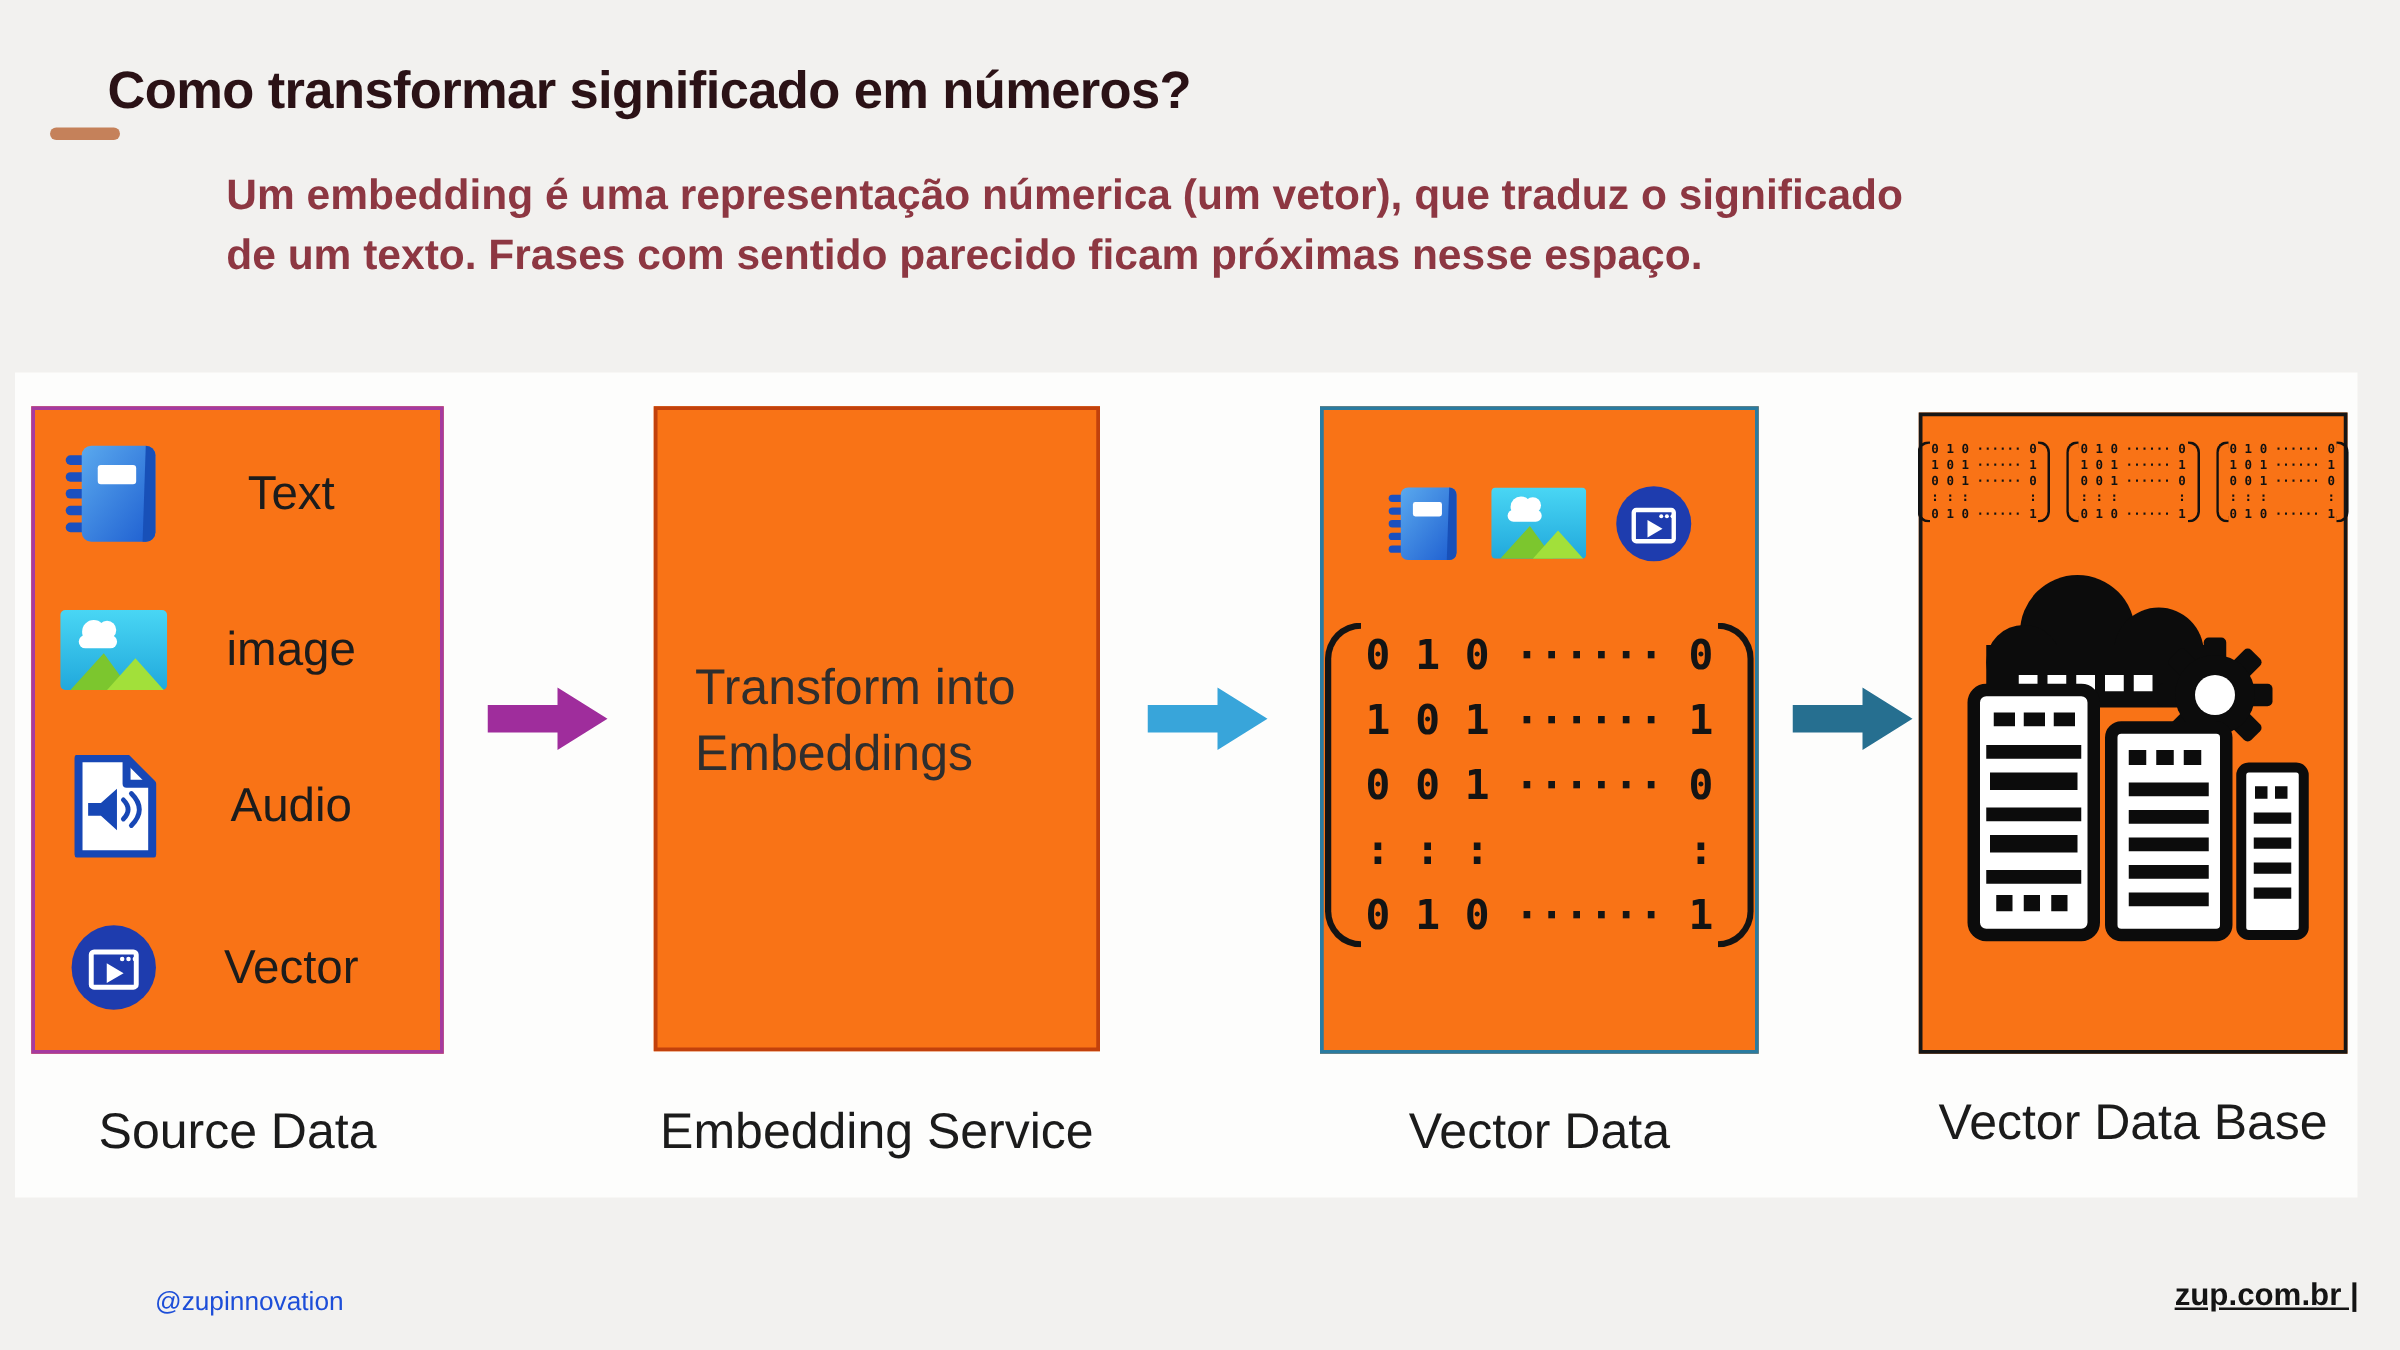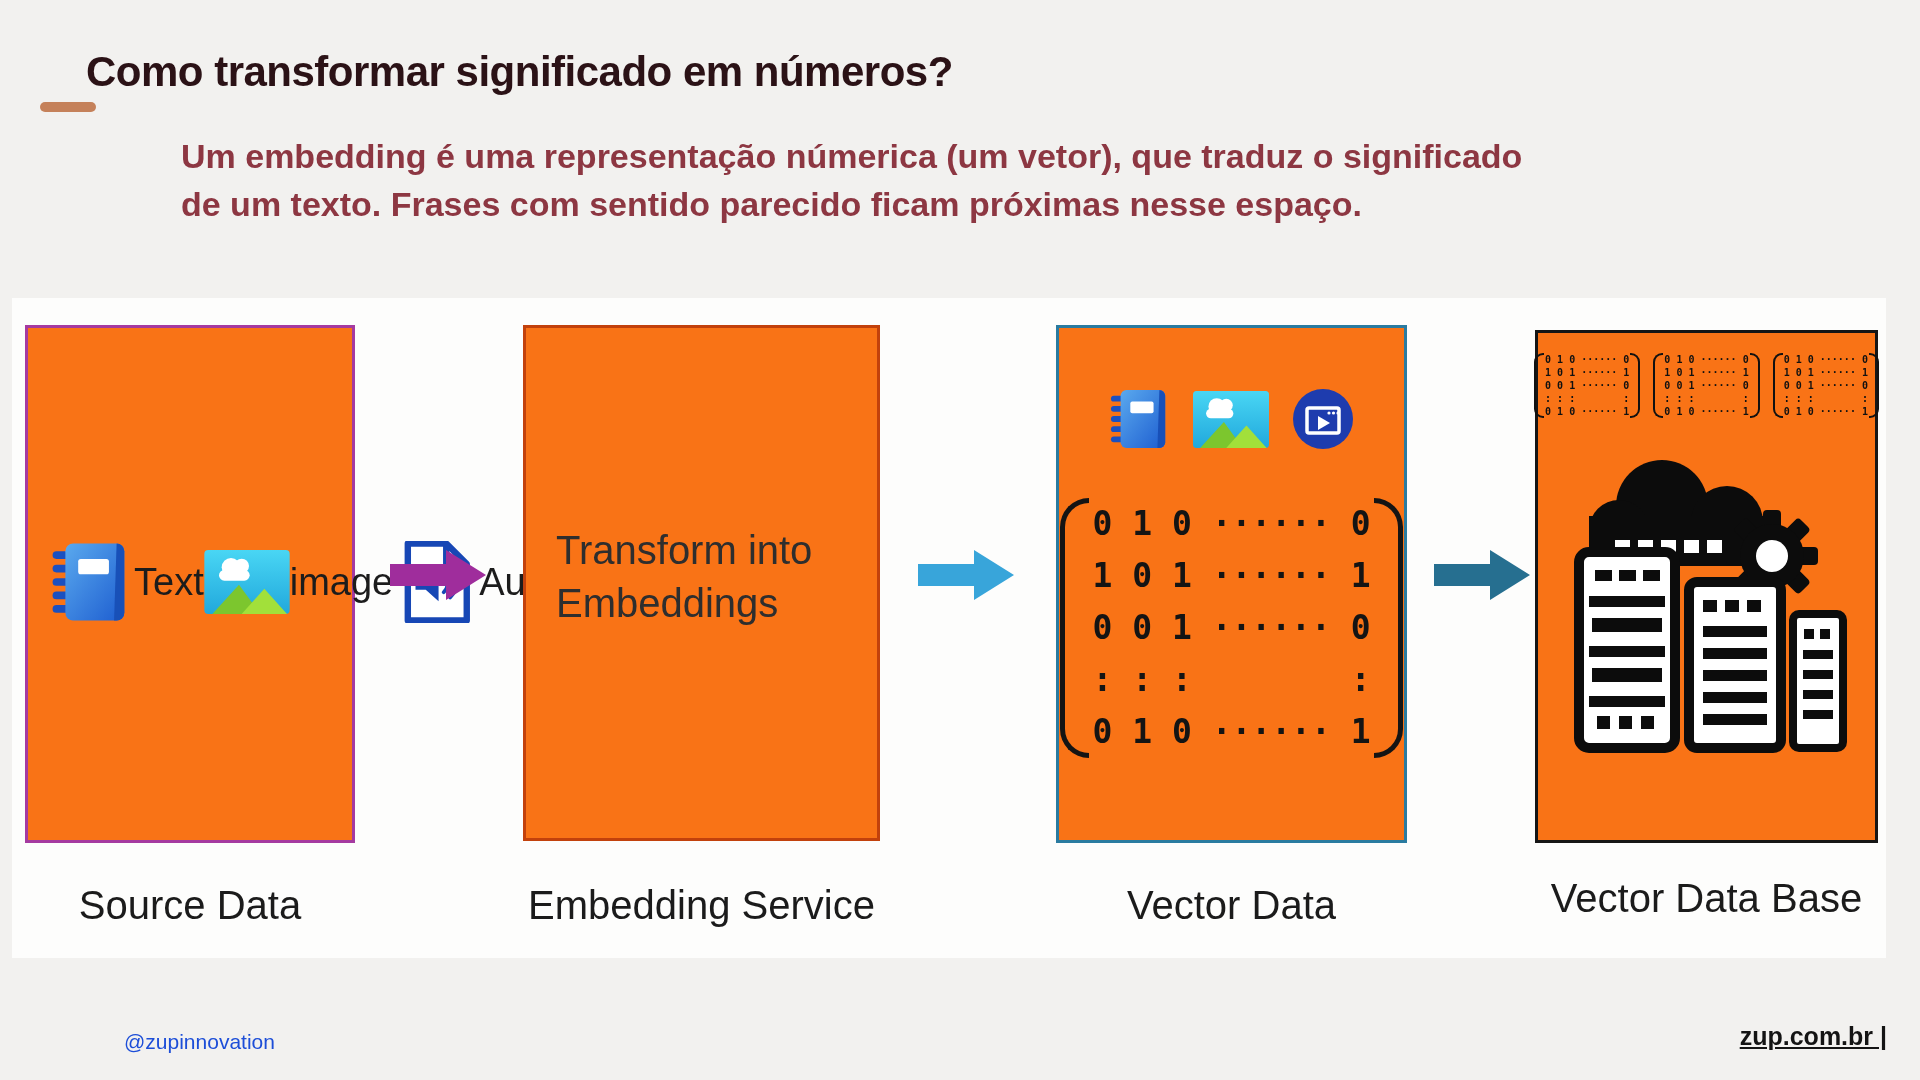"Text" .box-source { flex-direction: none -> column }
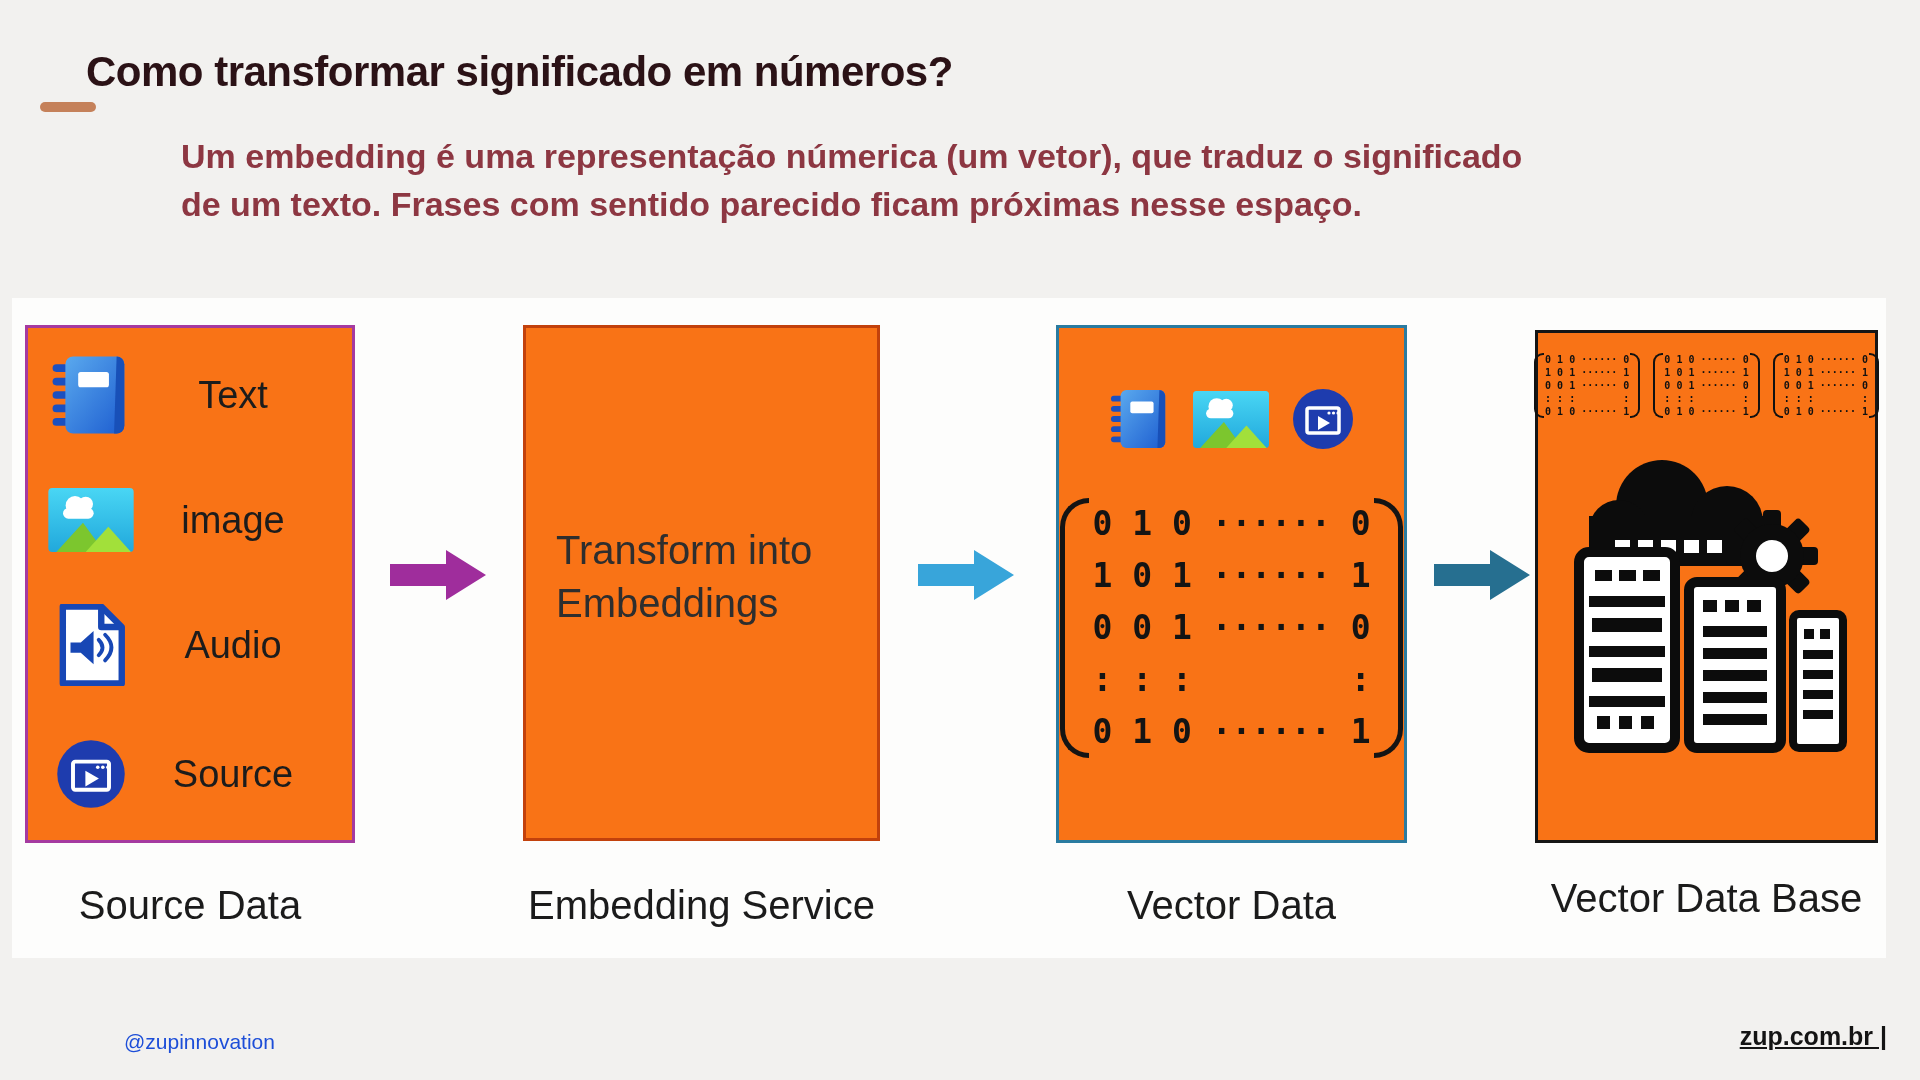"Source" span.src-label { text: Source -> Vector }
